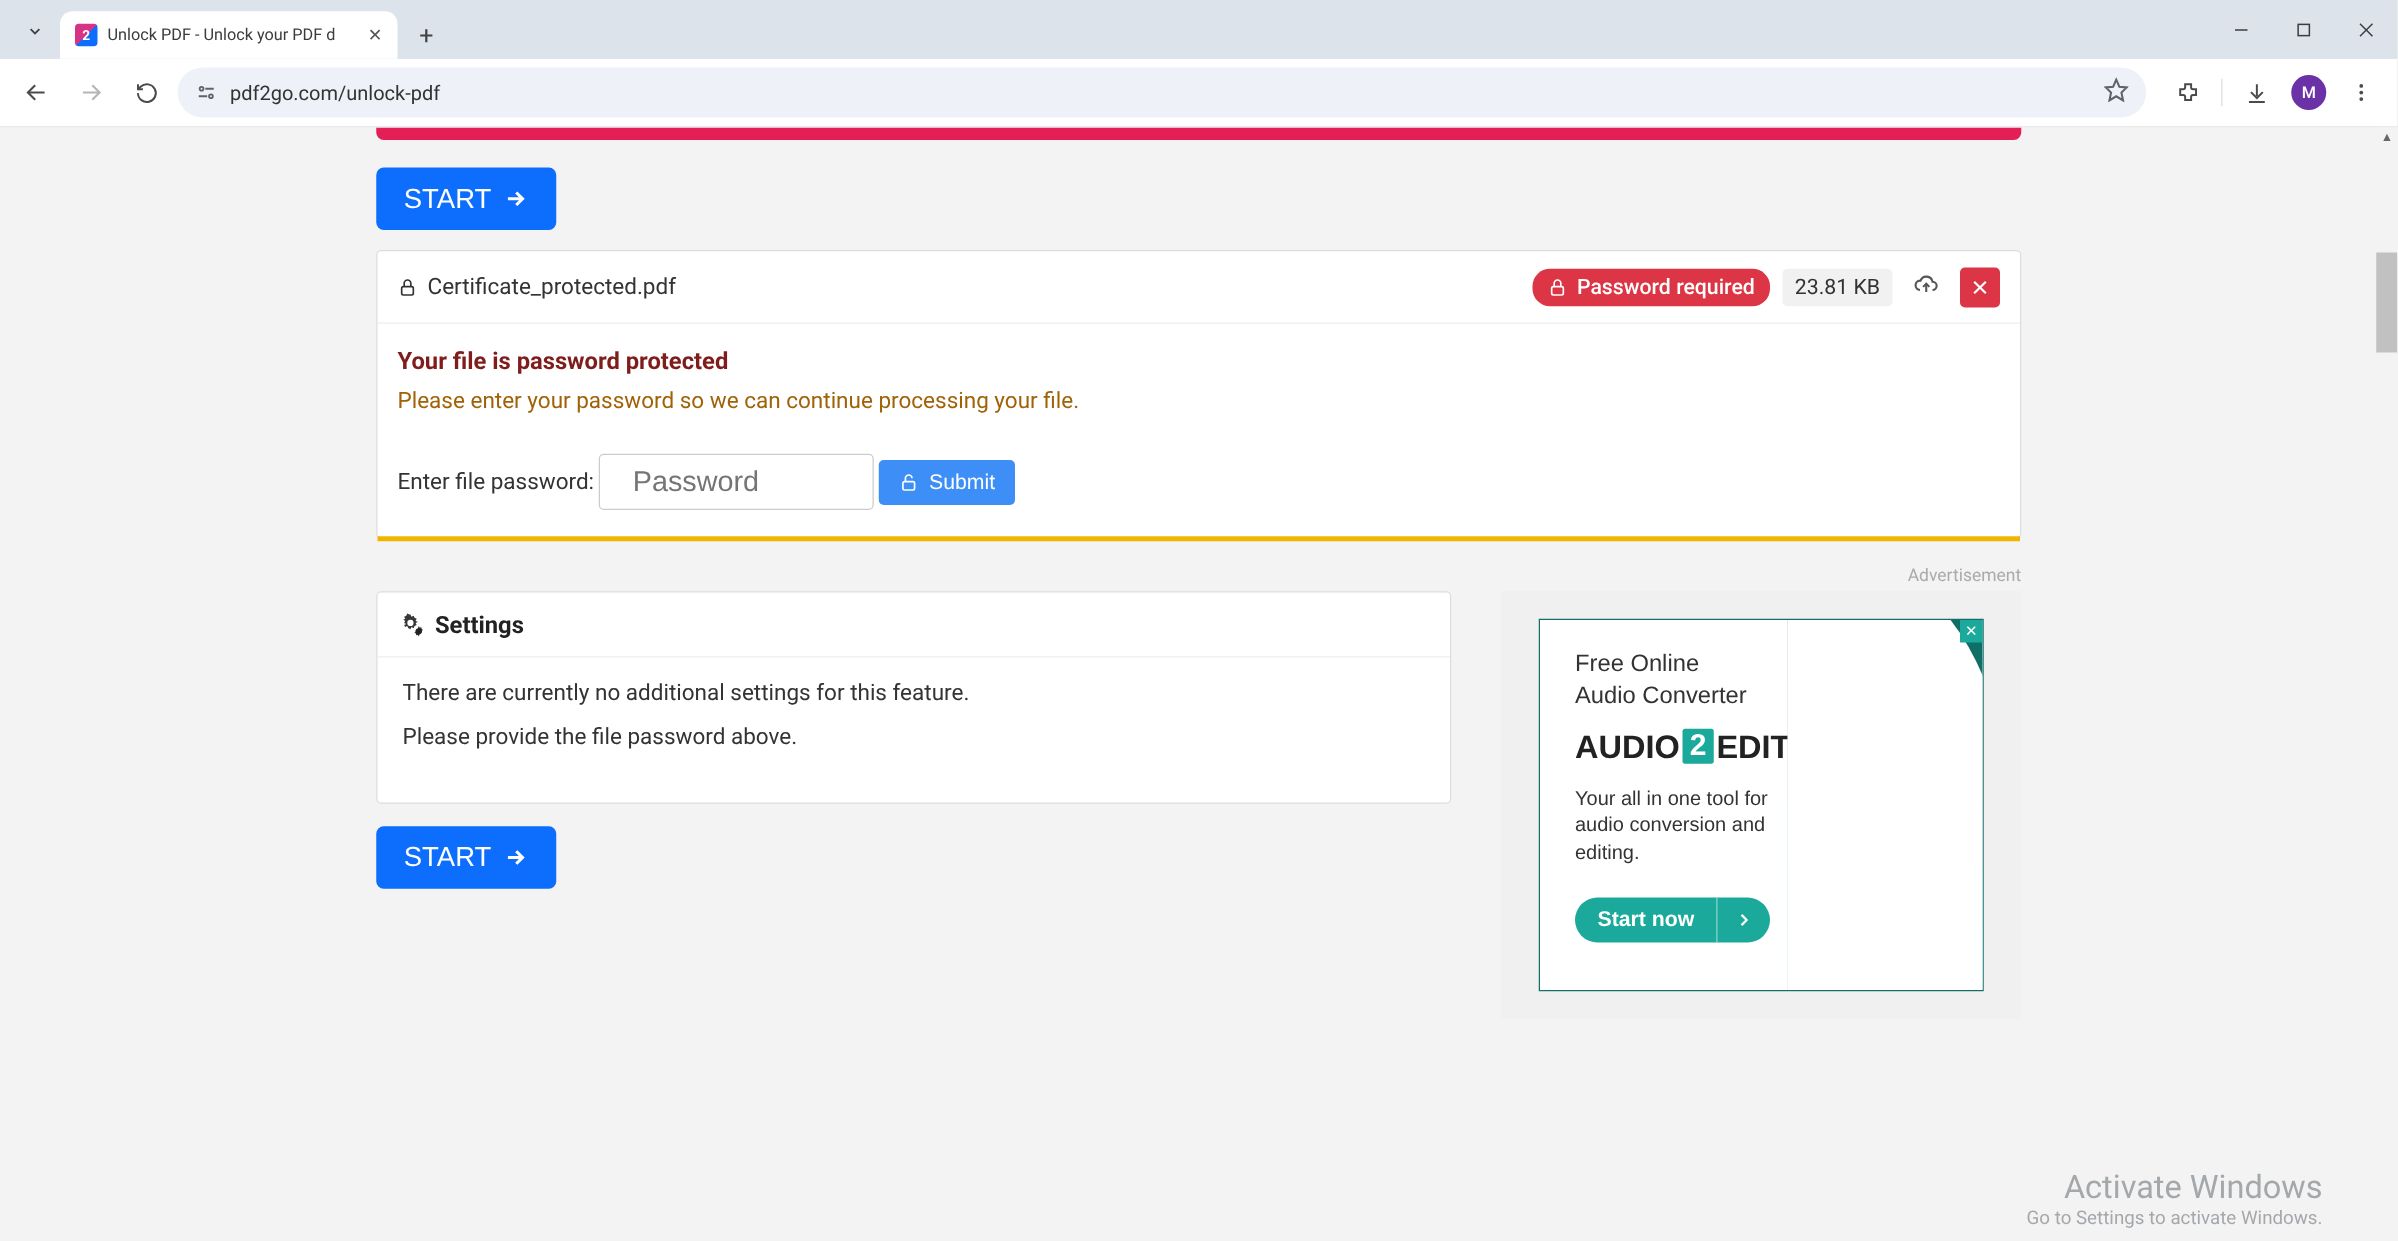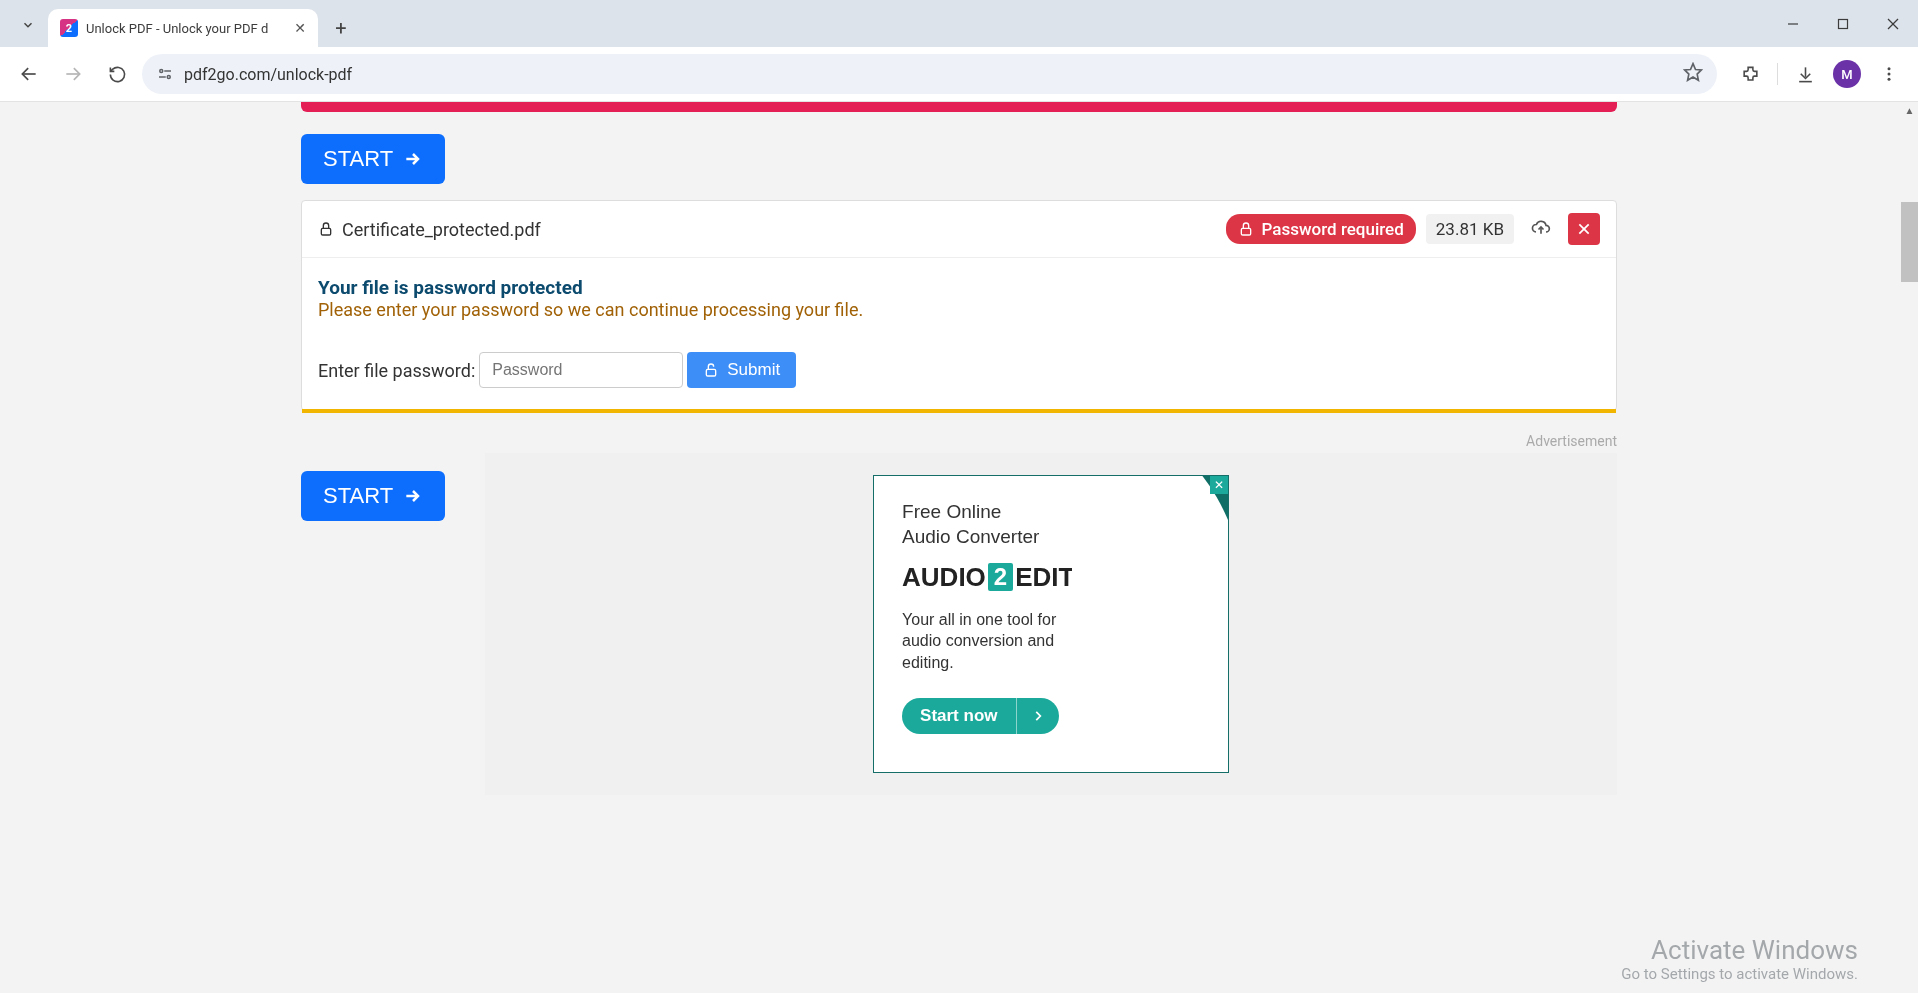"Your file is password protected" .file-body h4 { color: #0c4a6e -> #7f1d1d; margin-bottom: 0 -> 10px }
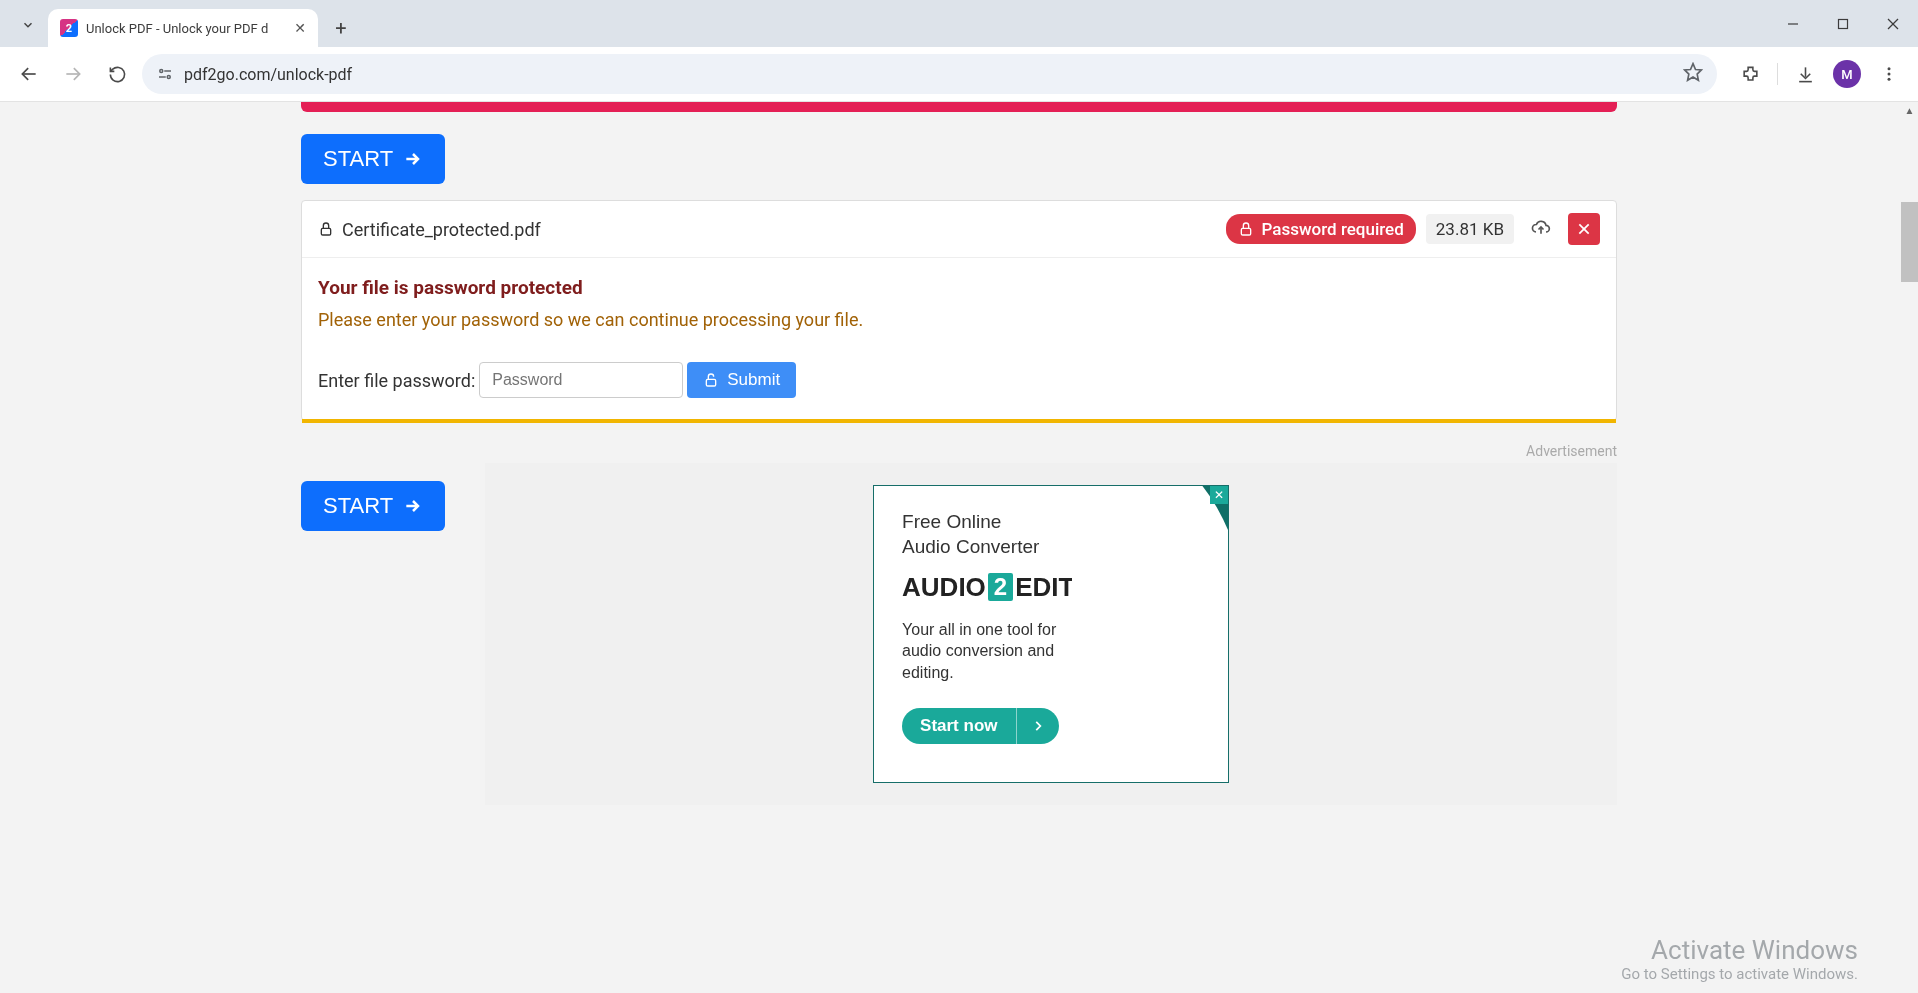"Password" .pw-input { font-size: 16px -> 23px; padding: 8px 12px -> 8px 26px; width: 204px -> 220px }
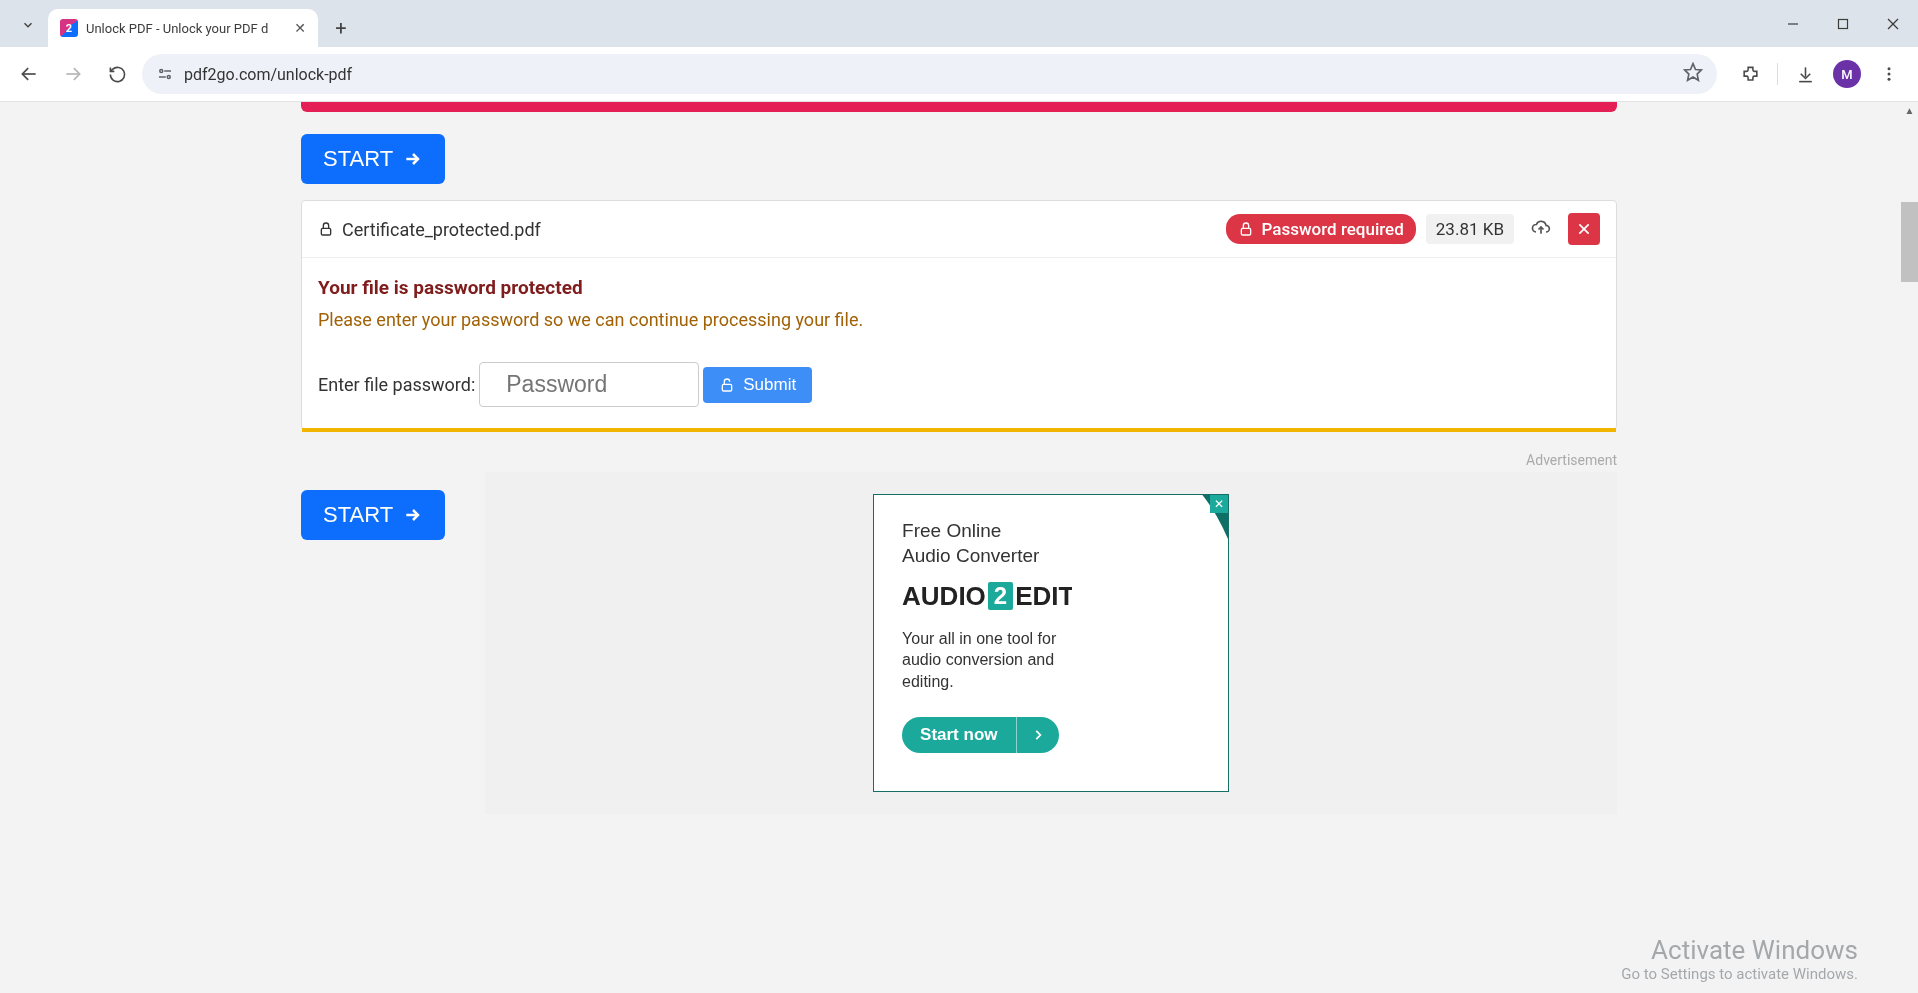"Settings" div.settings-card { html: none -> <div> <div> <svg> <path></path> <circle></circle> <path></path> </svg> <span>Settings</span> </div> <div> <p>There are currently no additional settings for this feature.</p> <p>Please provide the file password above.</p> </div> </div> }
